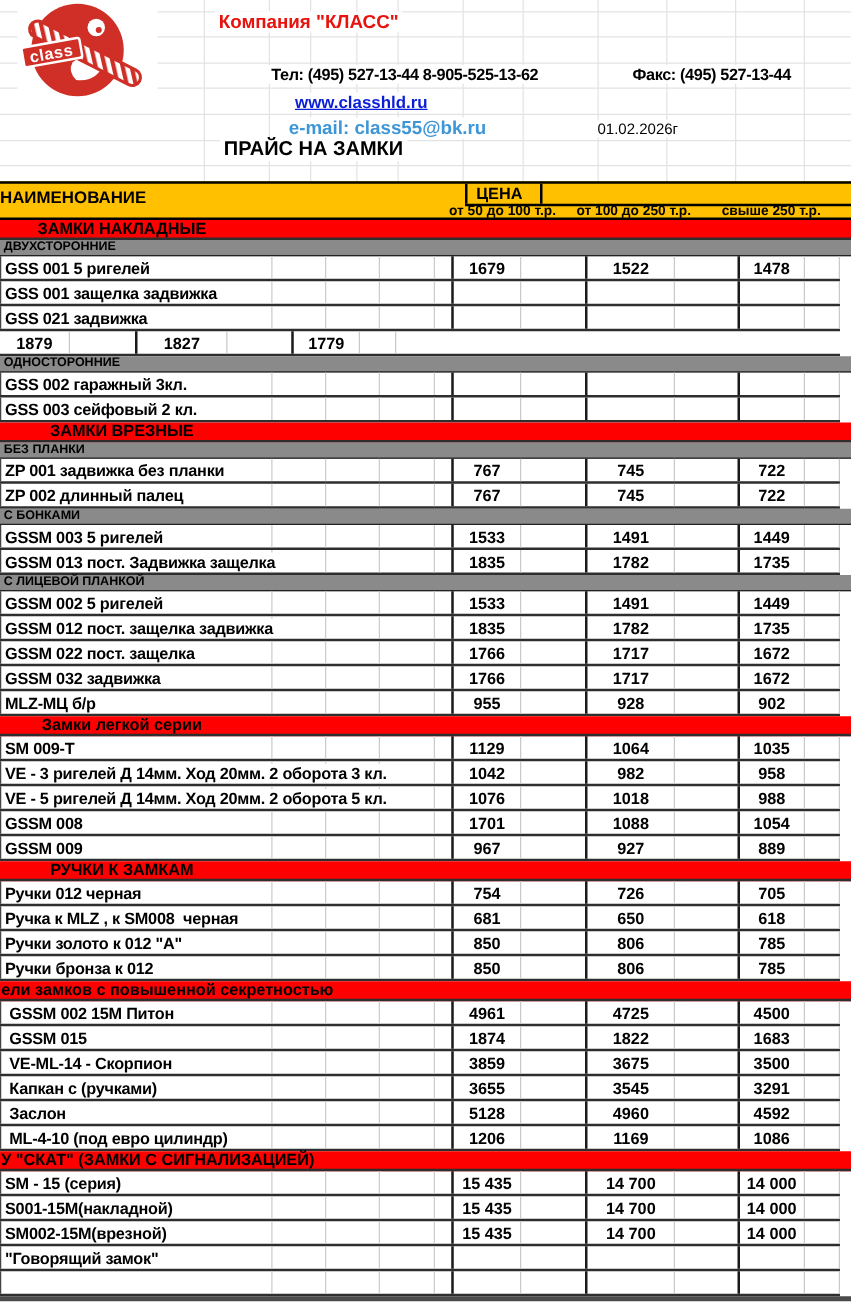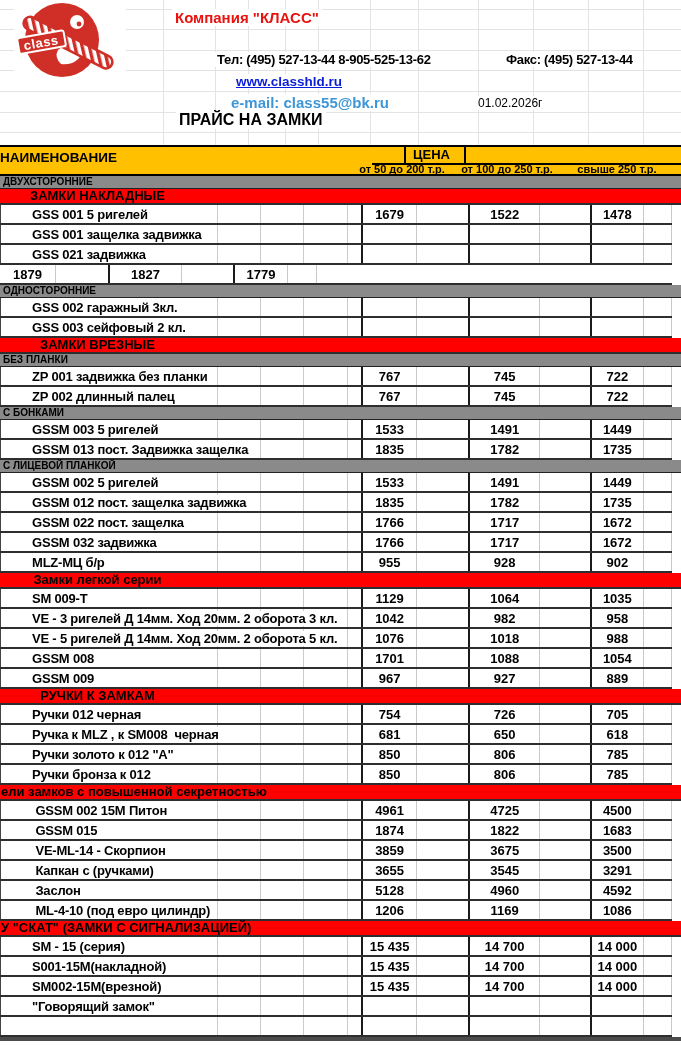"ЦЕНА" .th-price { margin-left: 32px -> none }
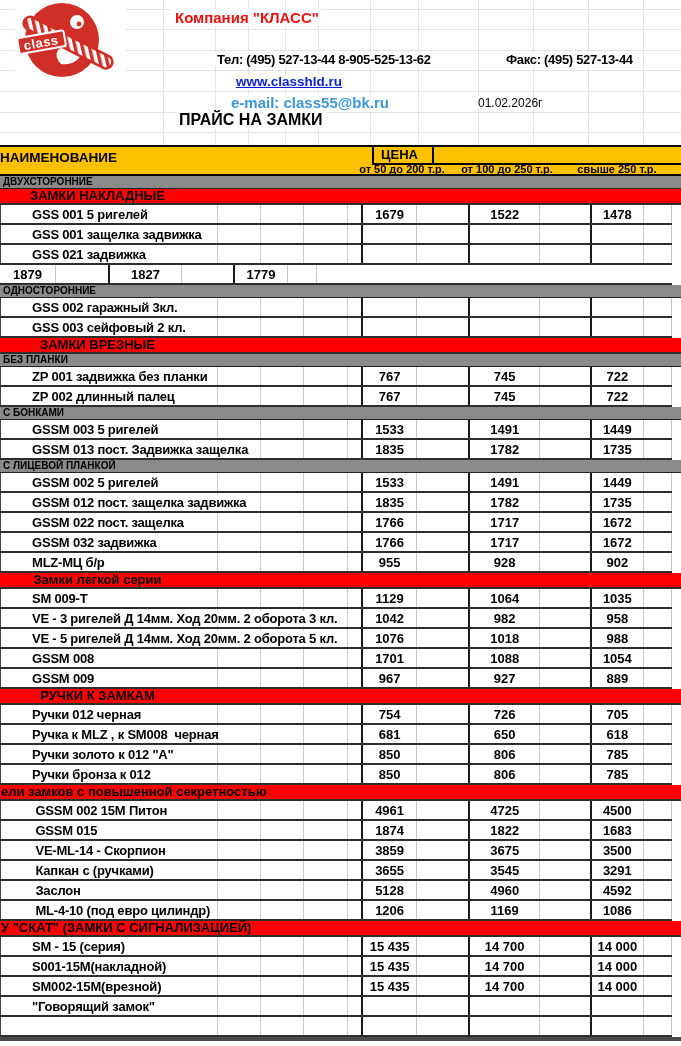"от 50 до 200 т.р." div.th-tier { text: 200 -> 100 }
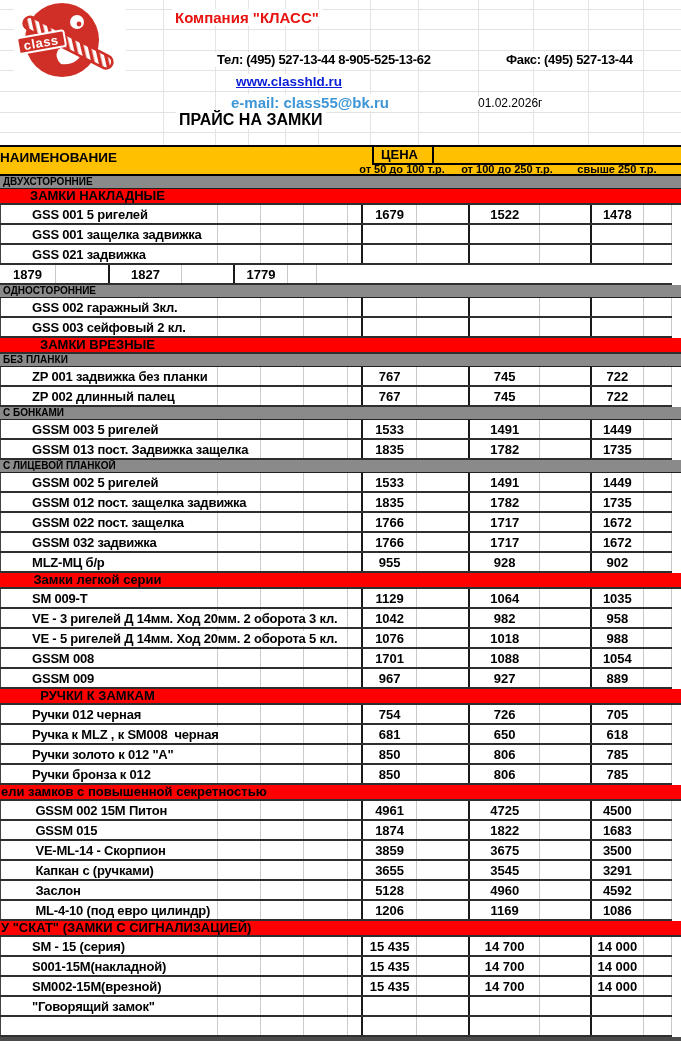"ДВУХСТОРОННИЕ" div.row { order: before "ЗАМКИ НАКЛАДНЫЕ" -> after "ЗАМКИ НАКЛАДНЫЕ" }
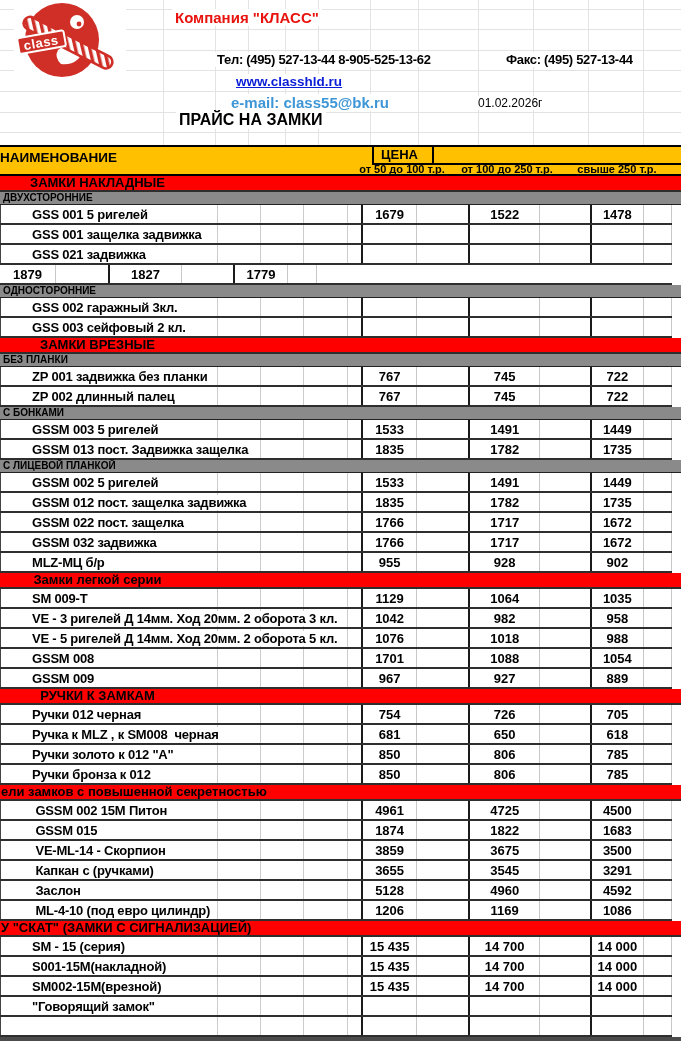"GSS 001 5 ригелей" .c-name .nm { margin-left: 28px -> none }
